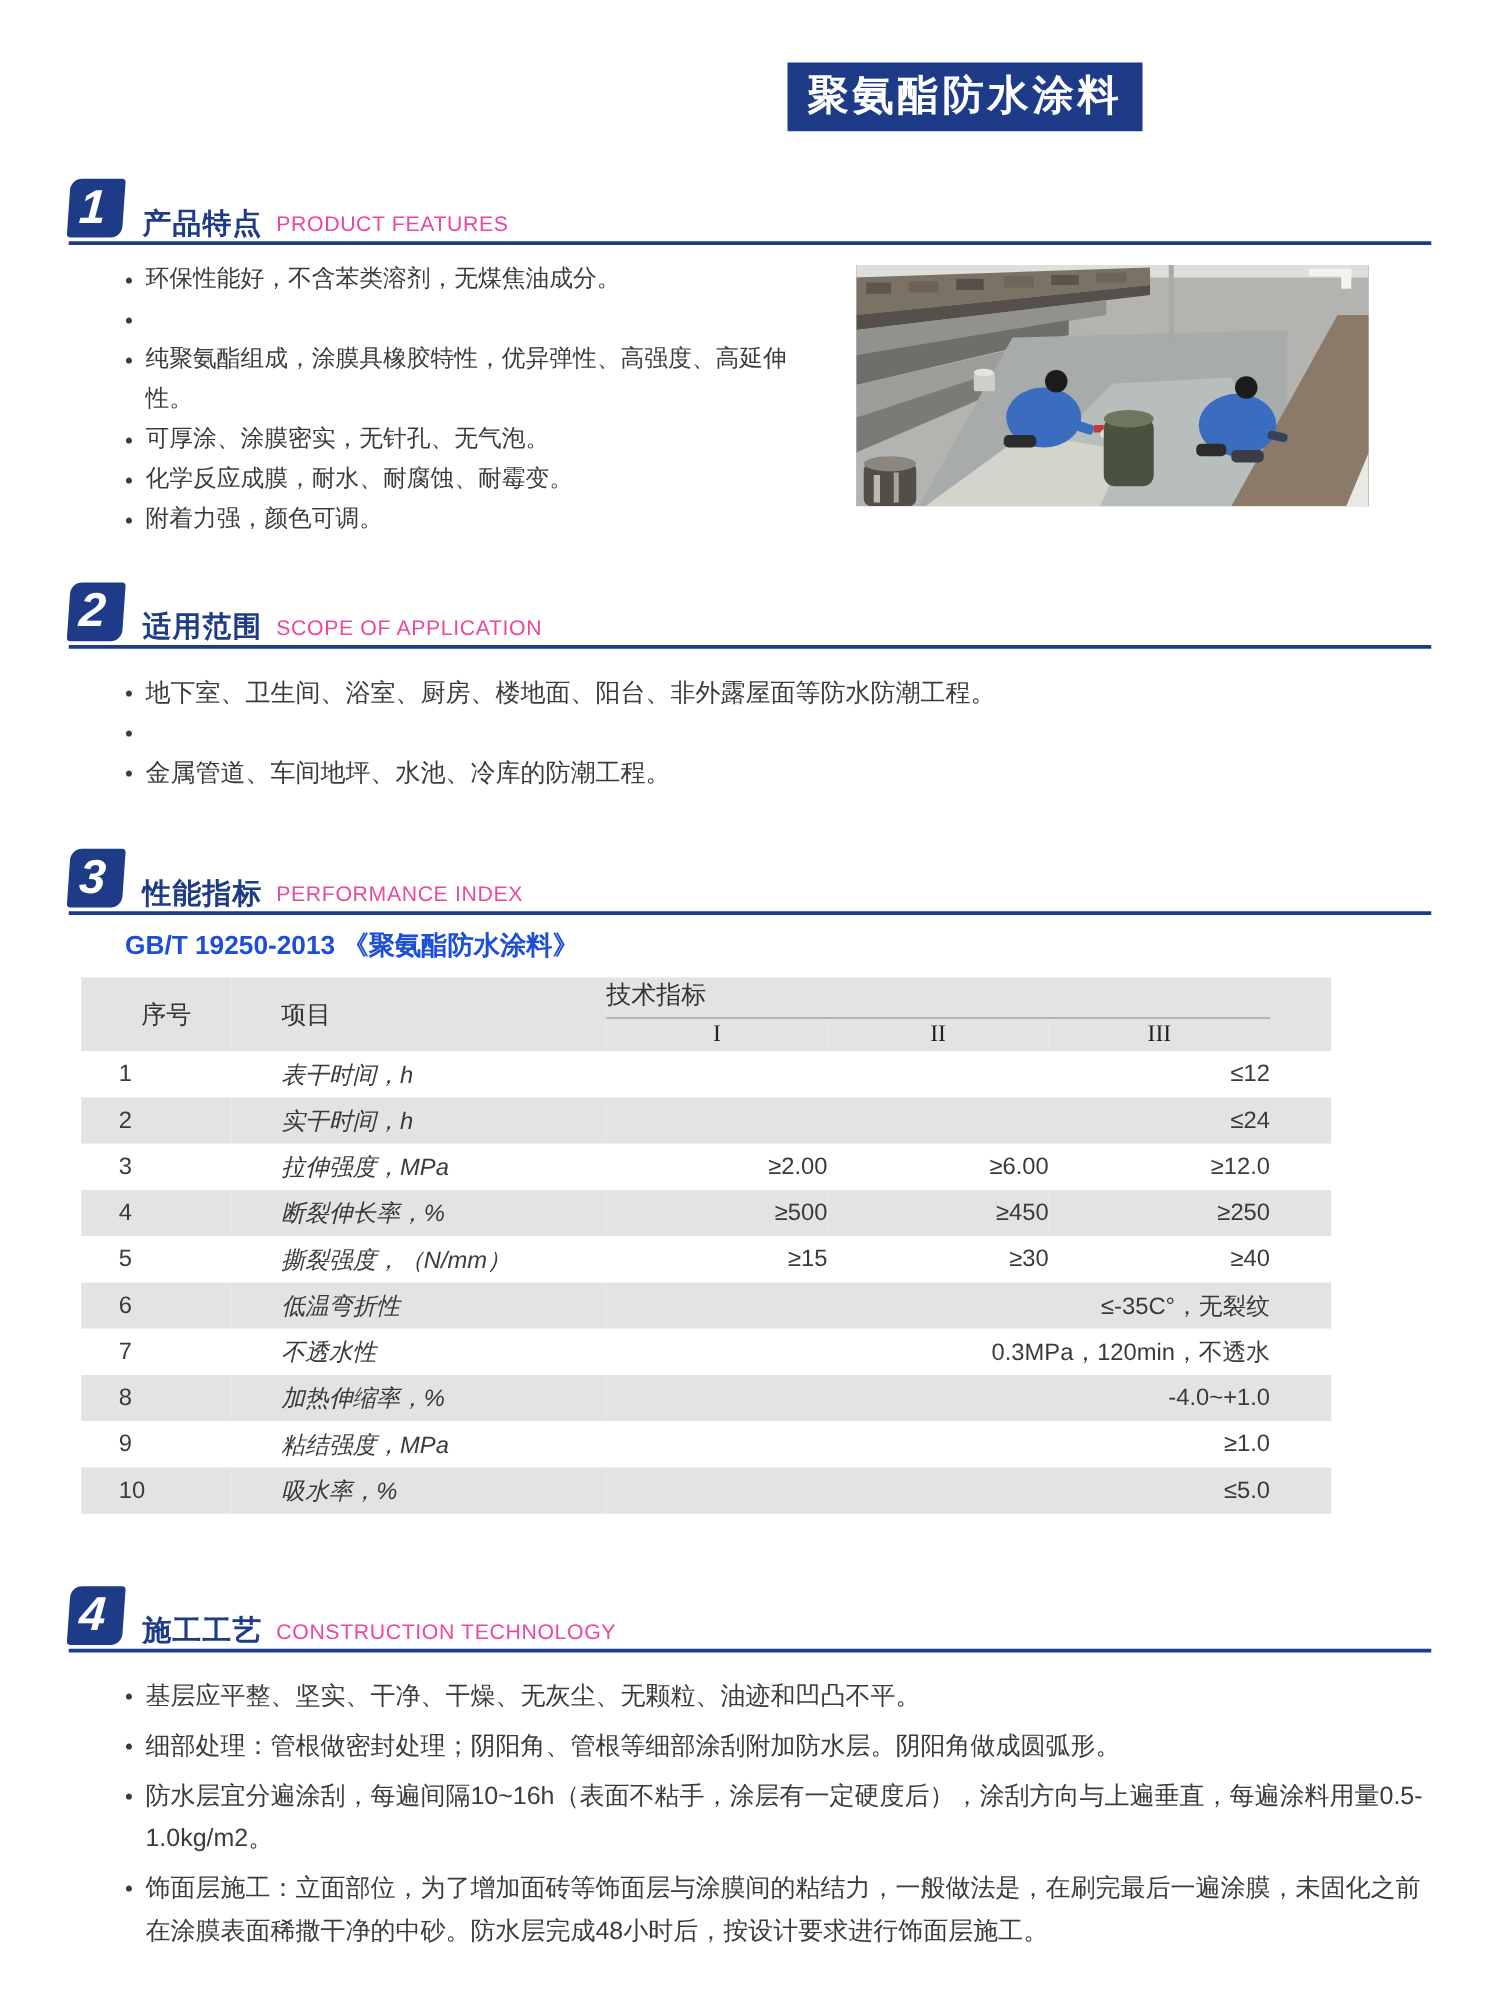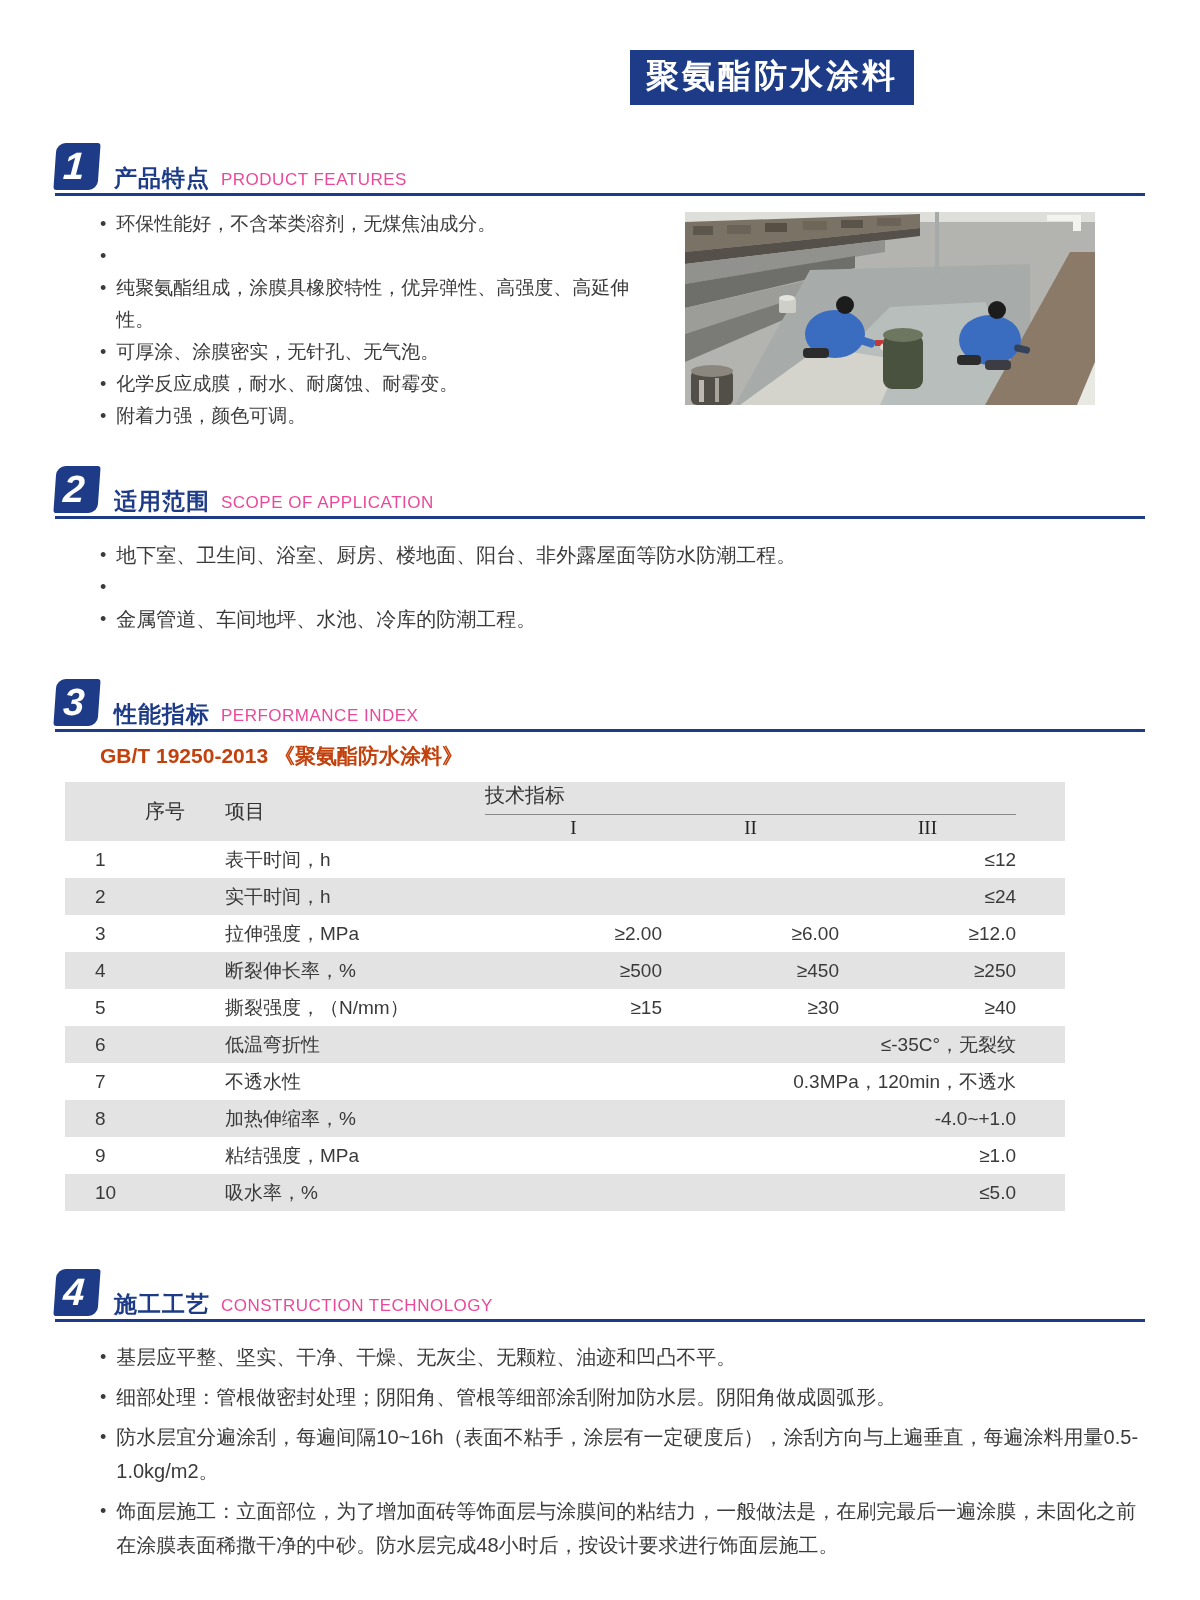"GB/T 19250-2013 《聚氨酯防水涂料》" .standard-line { color: #c2410c -> #1d4ed8 }
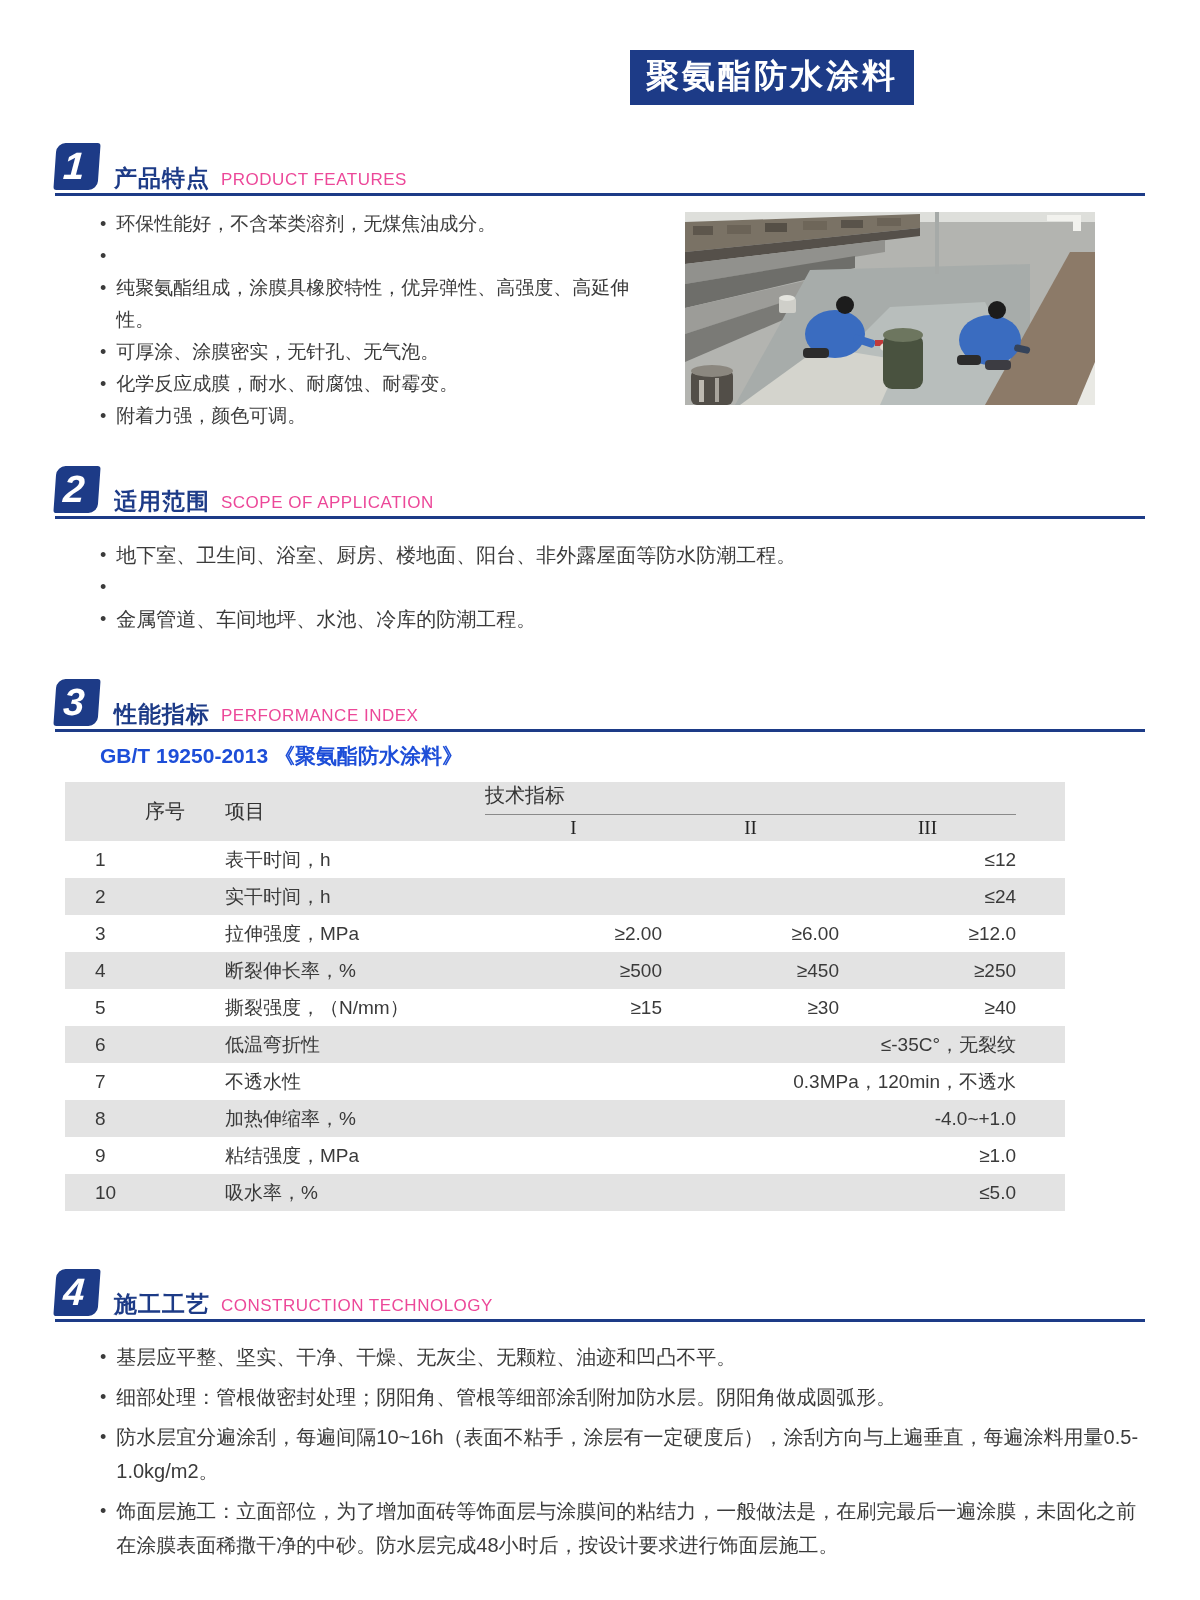"序号" table.perf .h-no { padding-left: 16px -> 48px; text-align: right -> none }
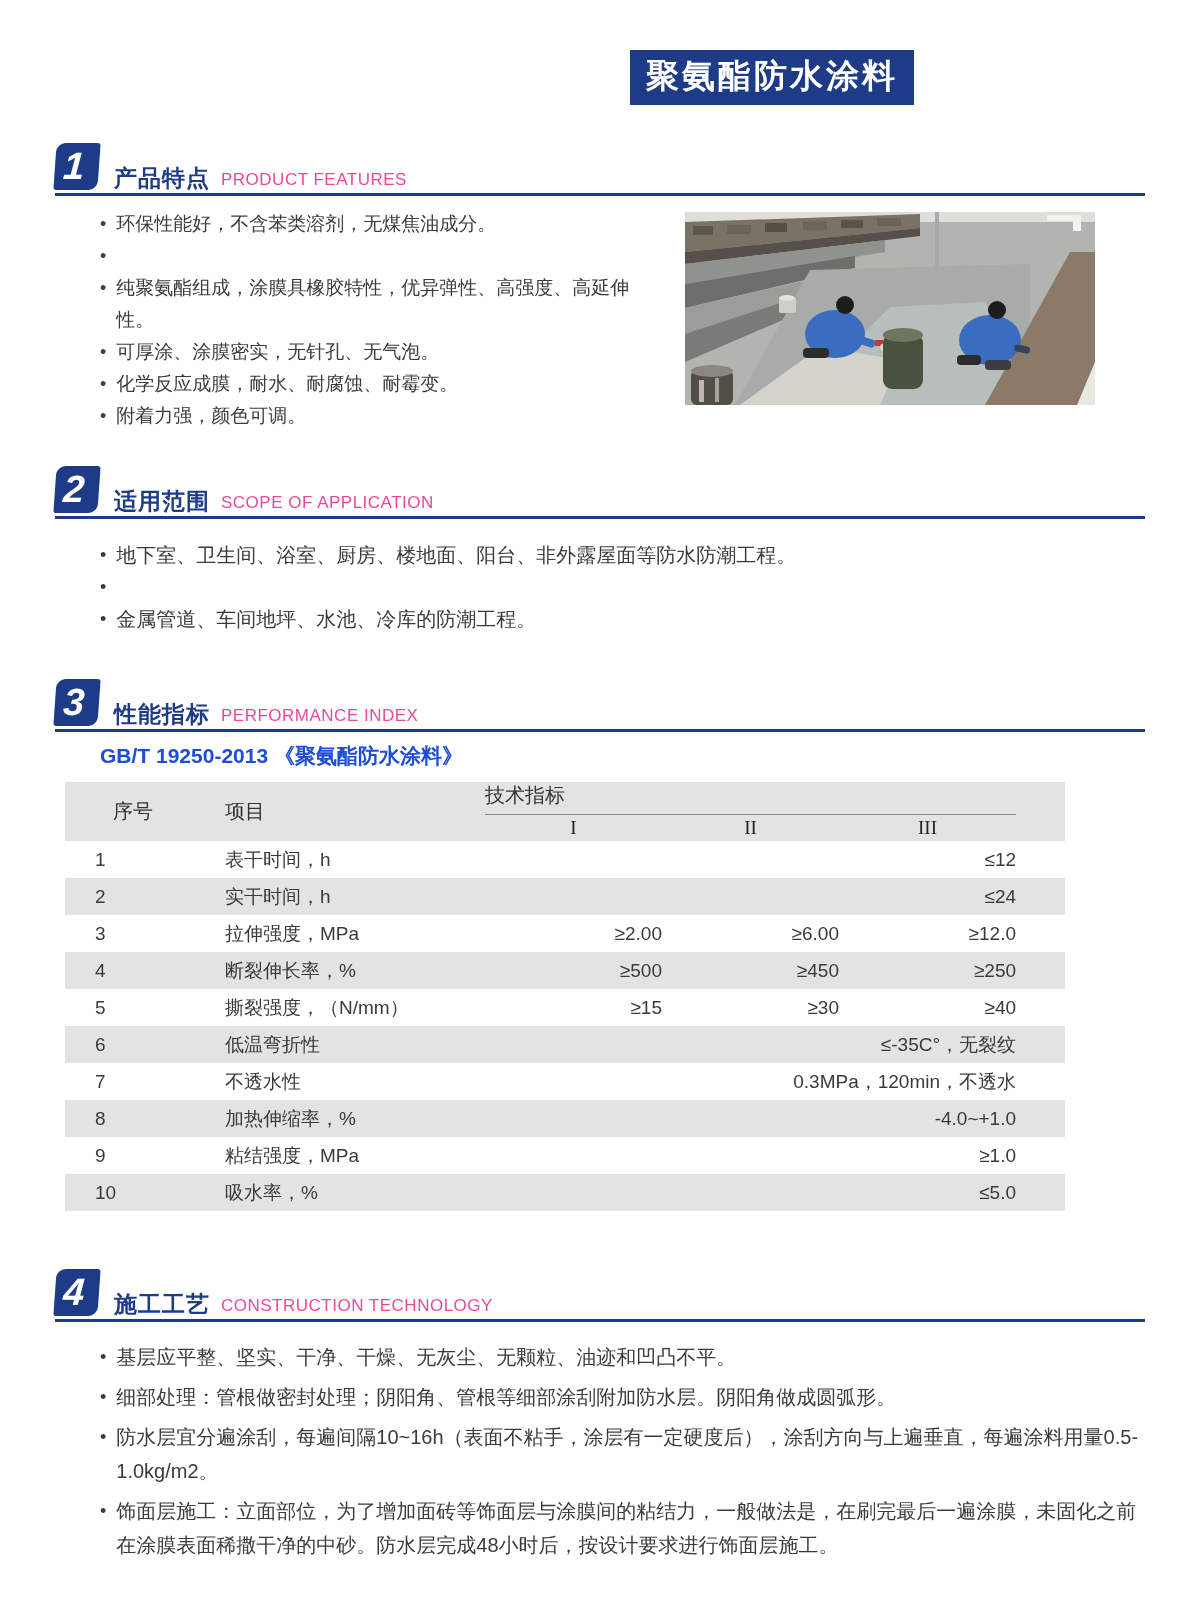"表干时间，h" table.perf td.item { font-style: none -> italic }
